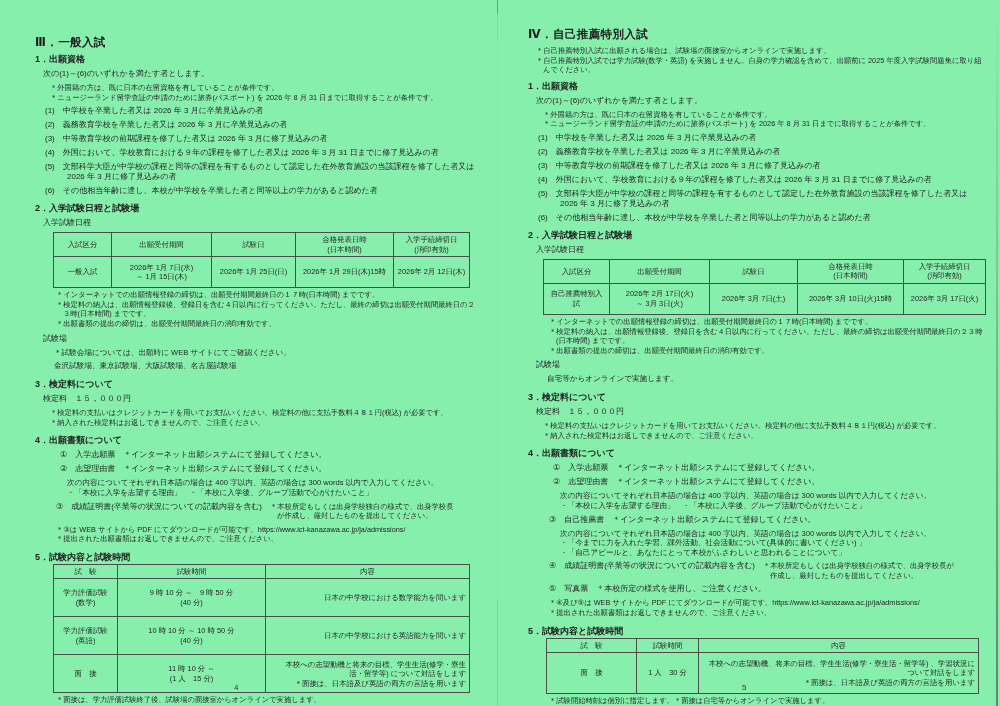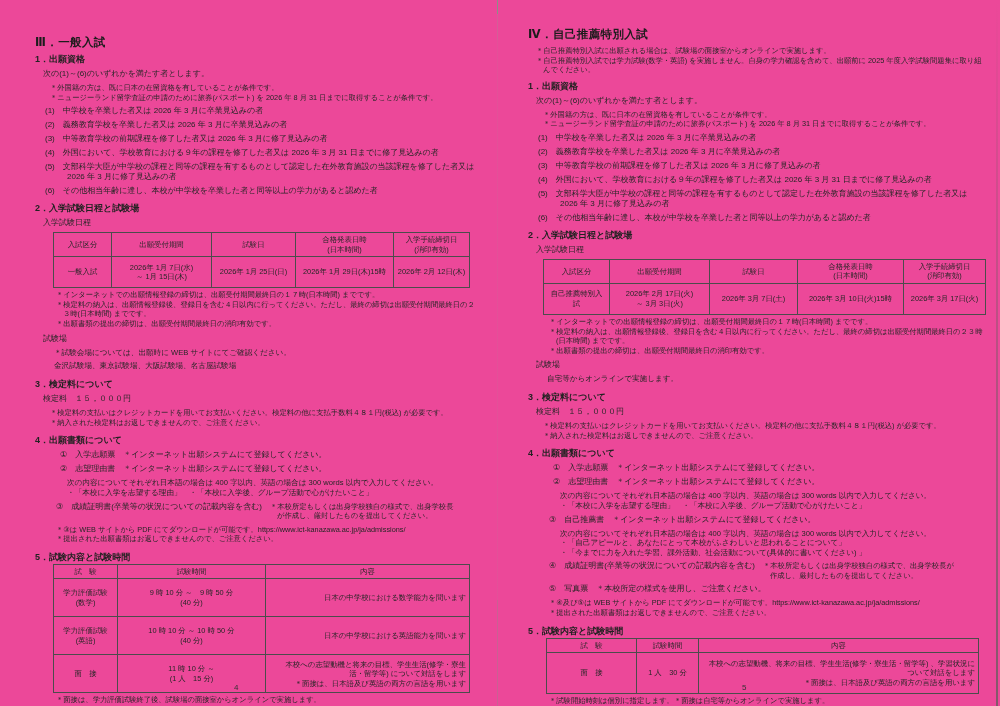"Ⅲ．一般入試" #canvas { background: #ec4899 -> #86efac }
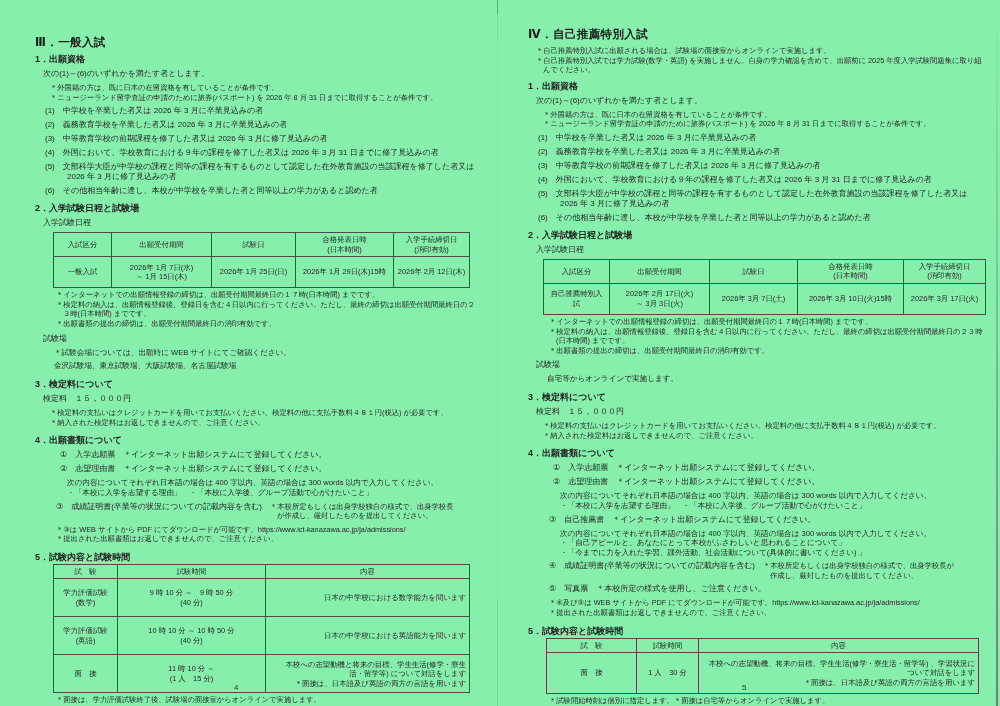"・「自己アピールと、あなたにとって本校がふさわしいと思われることについて」" p.sm { order: before "・「今までに力を入れた学習、課外活動、社会活動について(具体的に書いてください)" -> after "・「今までに力を入れた学習、課外活動、社会活動について(具体的に書いてください)" }
